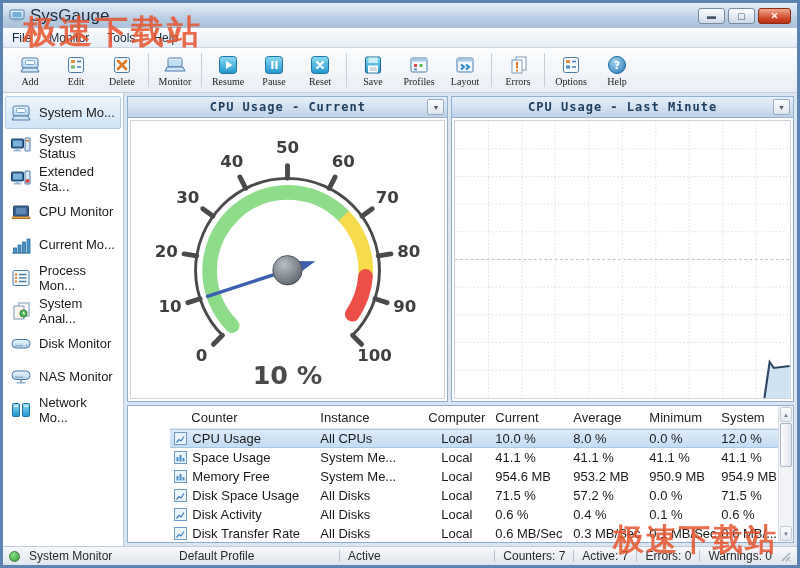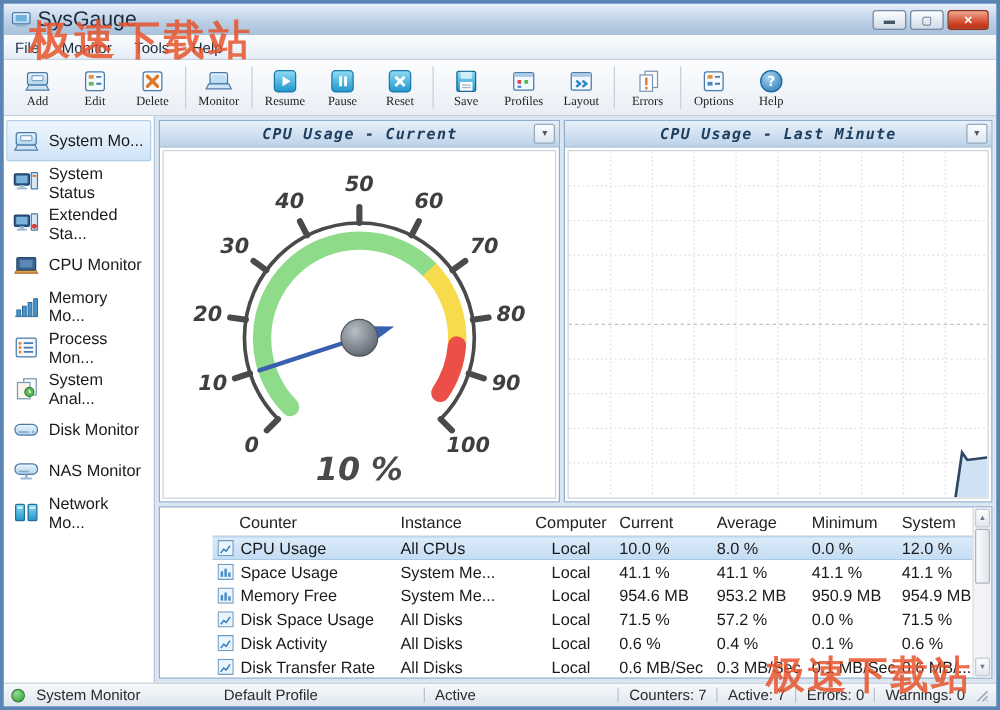"CPU Usage - Current" .panel { font-style: italic -> none }
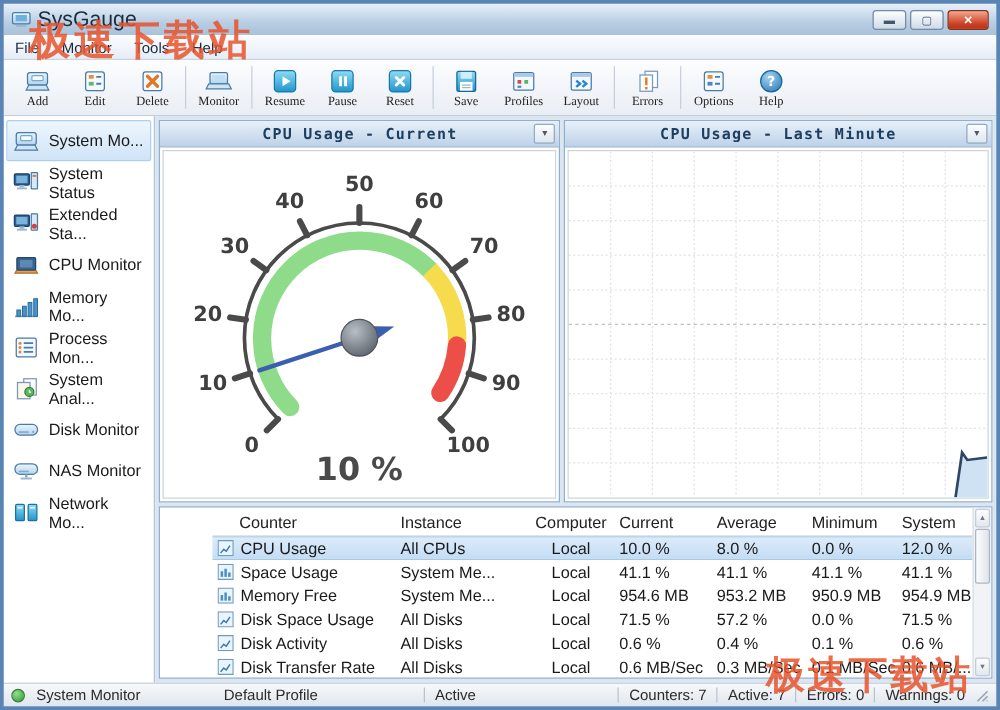"Memory Mo..." span { text: Memory -> Current }
